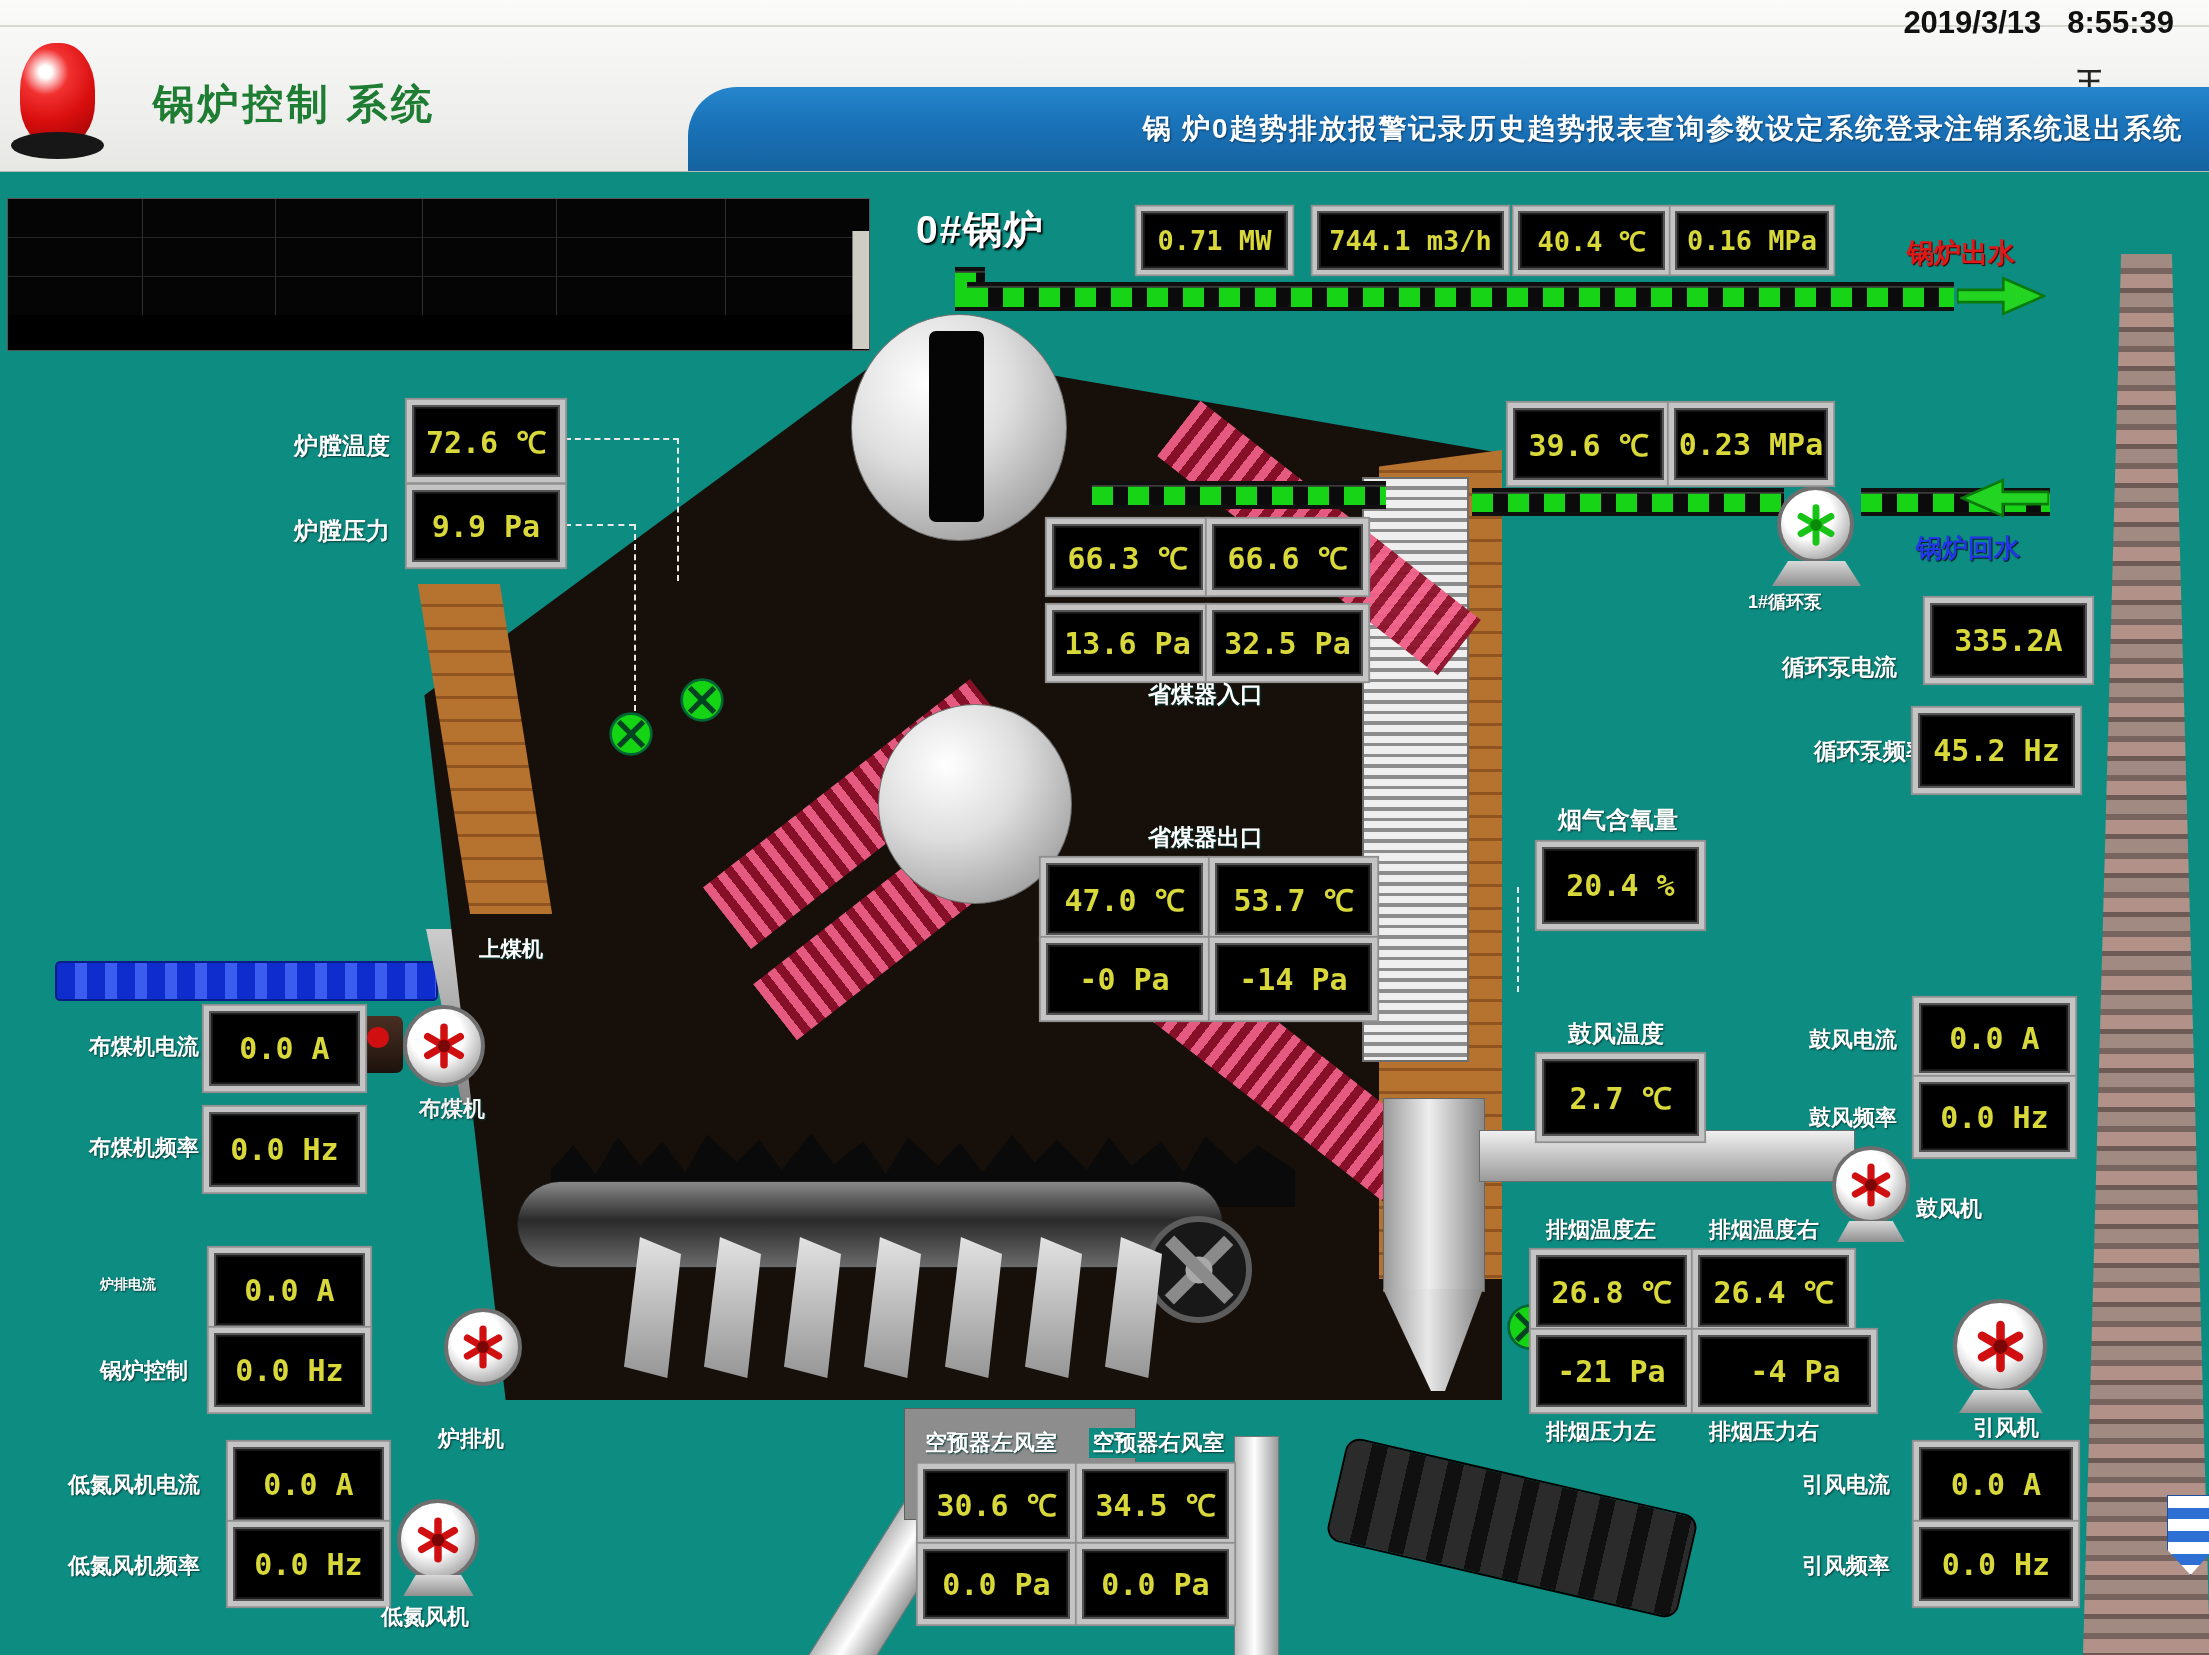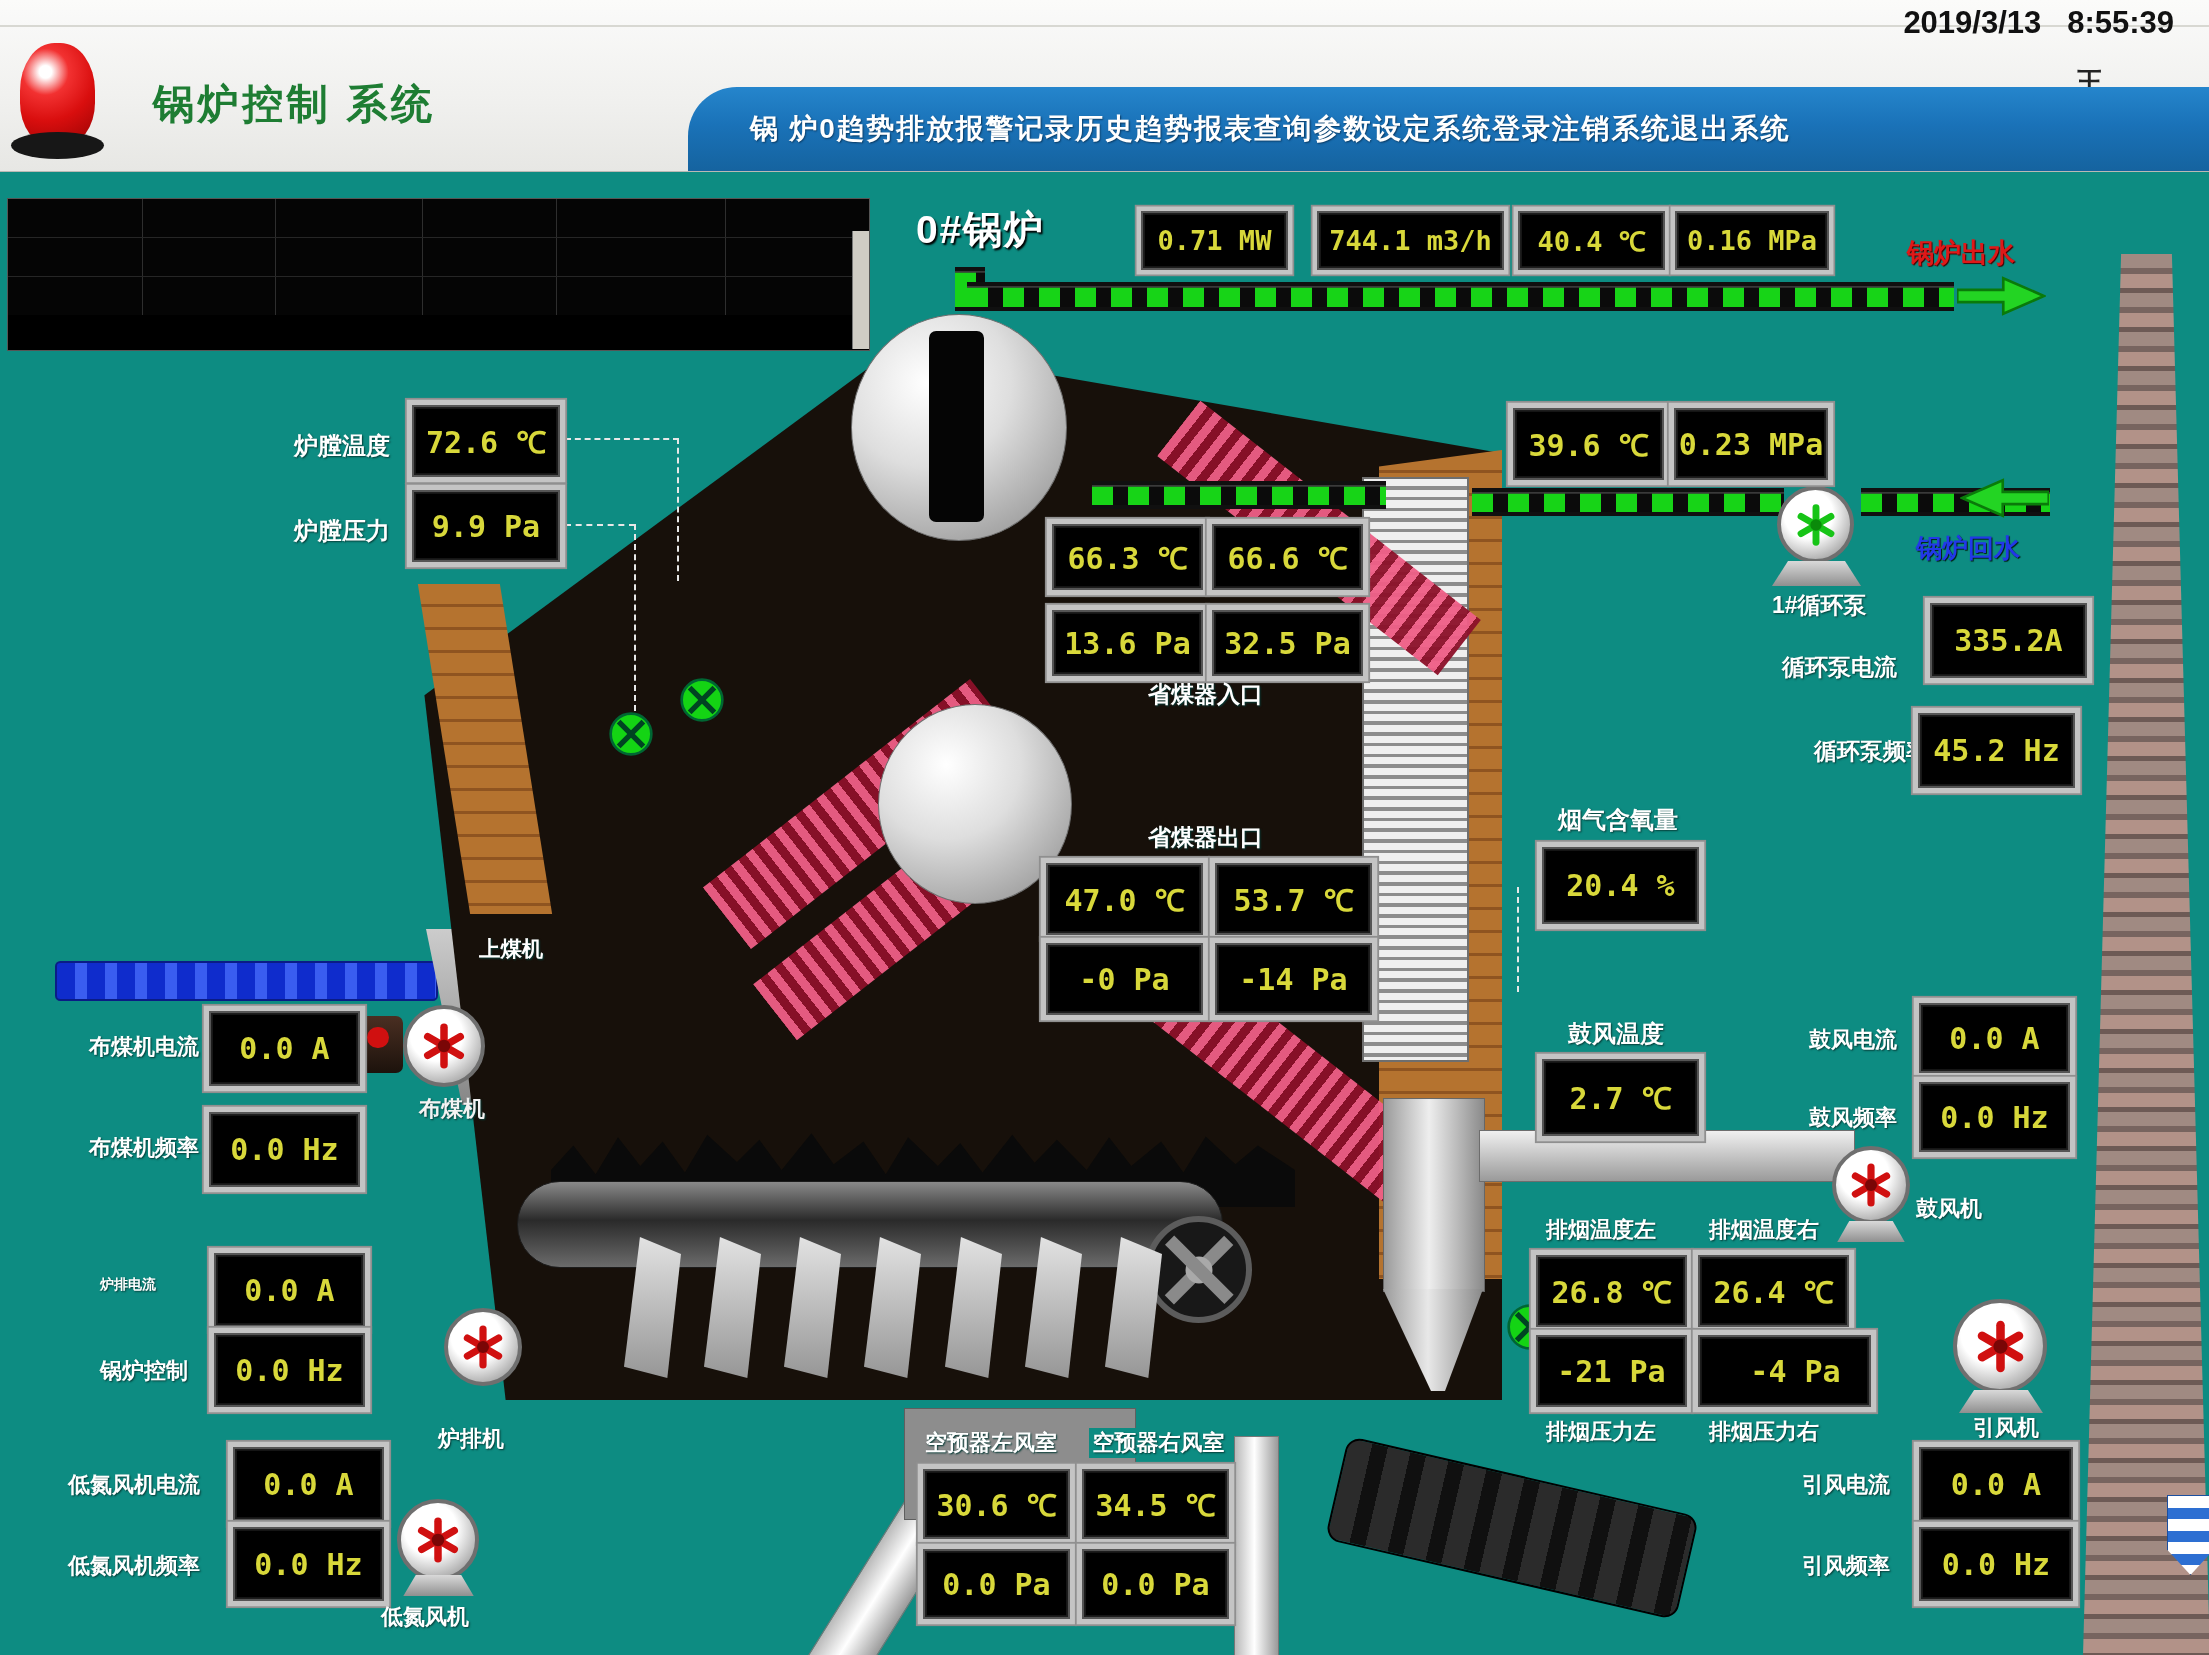"锅 炉0" .nav { justify-content: flex-start -> flex-end }
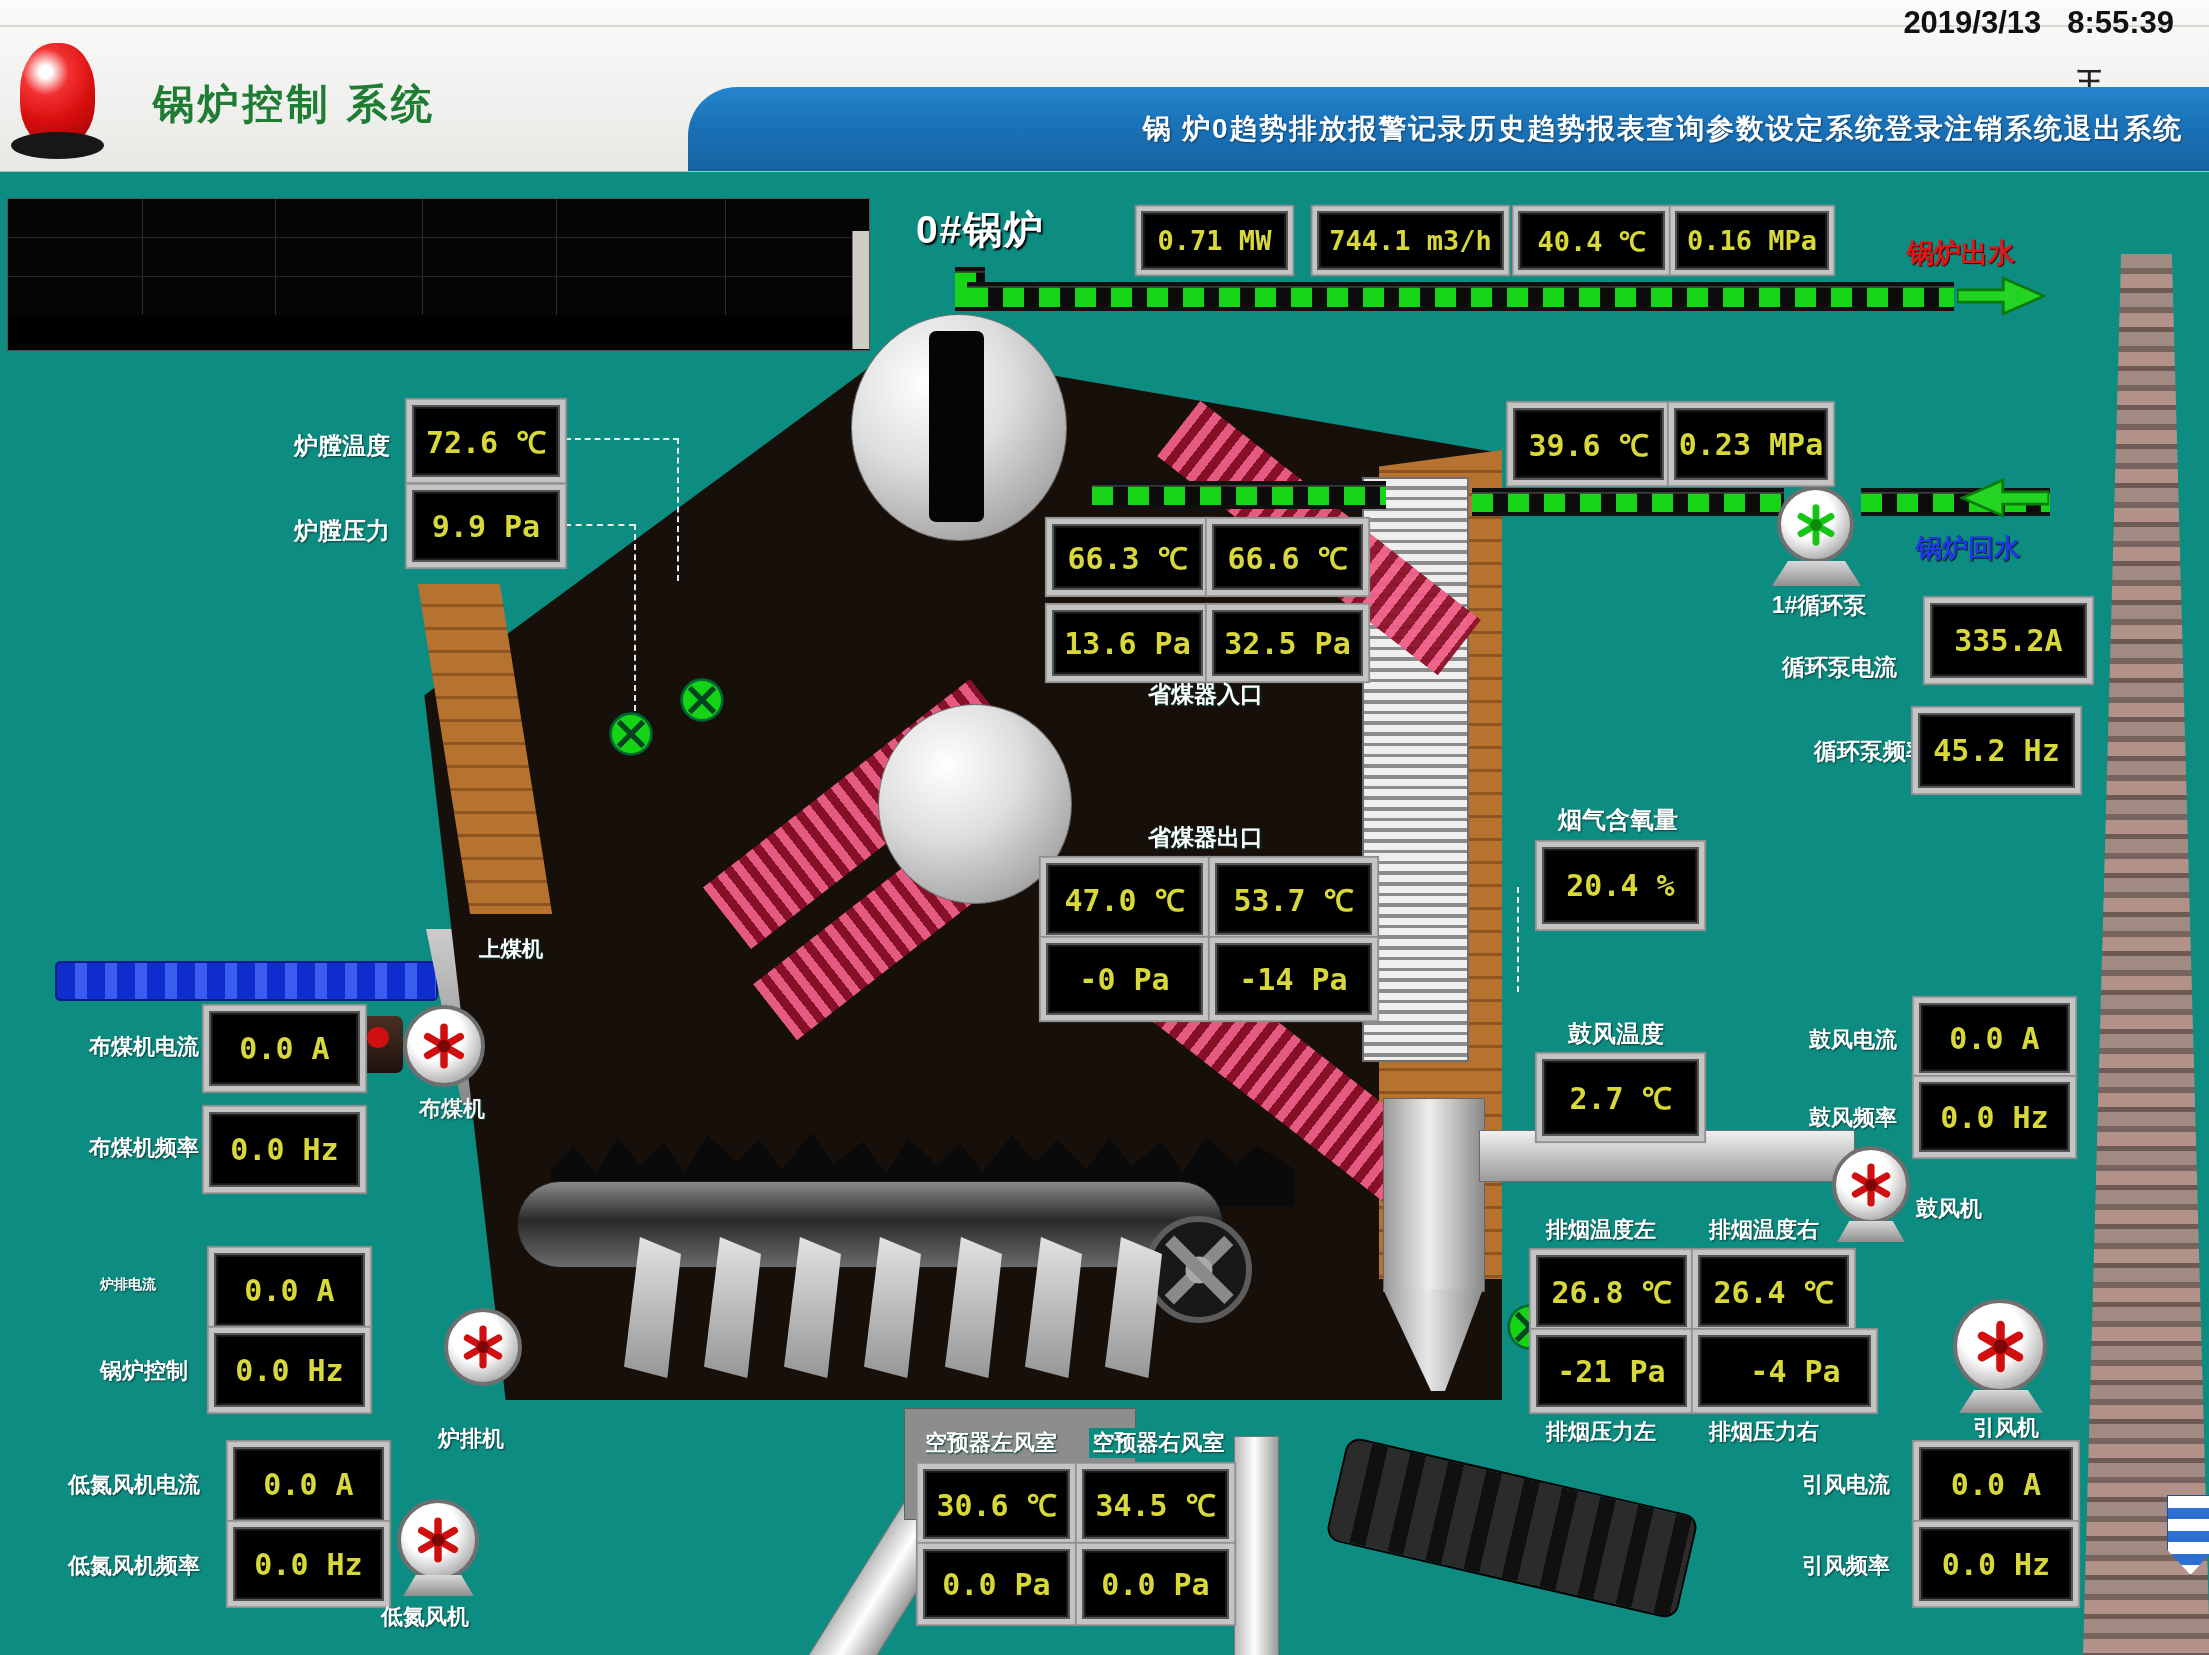"1#循环泵" div.lbl { font-size: 23px -> 18px; margin-left: 24px -> none }
